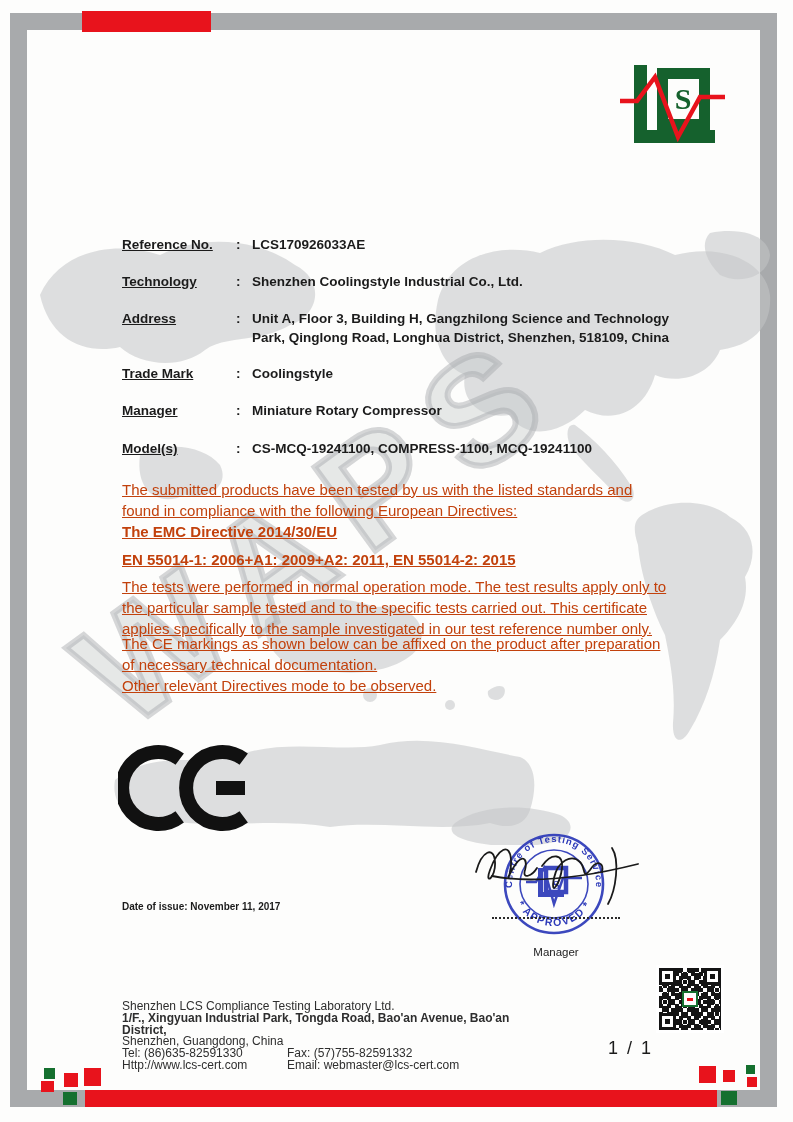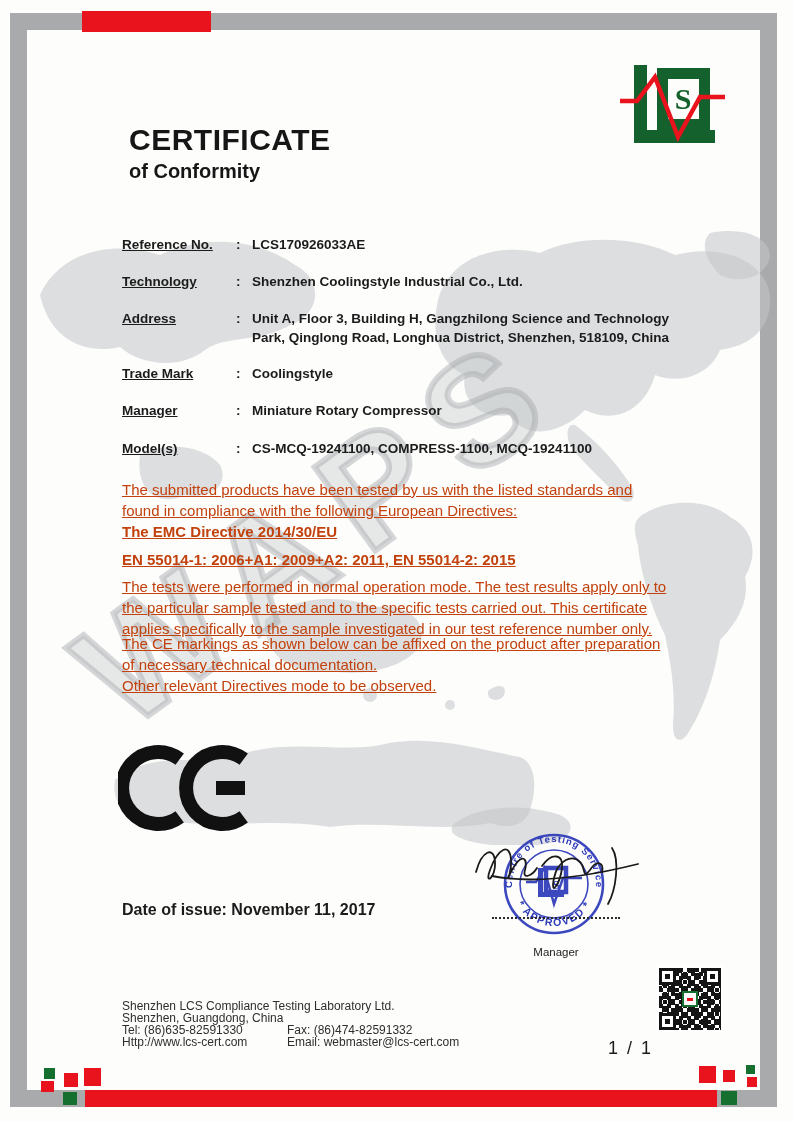"CERTIFICATE" div.title { html: <div> <h1>CERTIFICATE</h1> <h2>of Conformity</h2> </div> -> none }
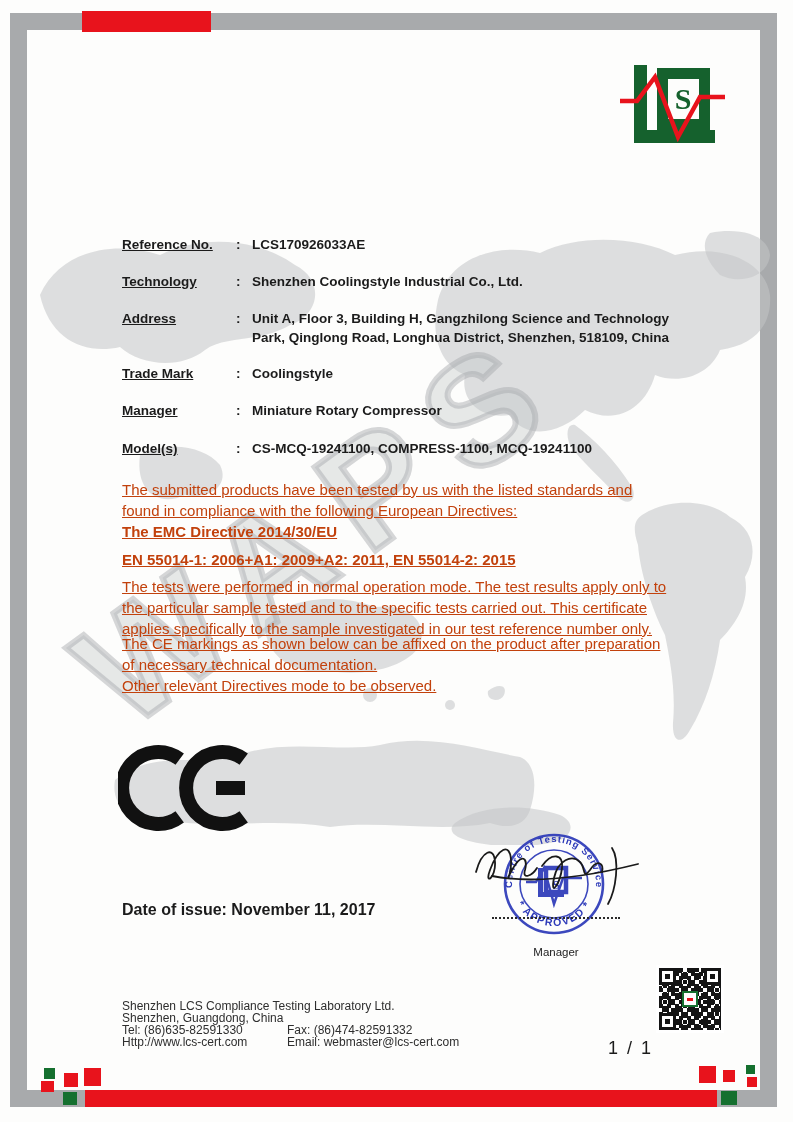"Date of issue: November 11," .date-line { font-size: 16px -> 10px }
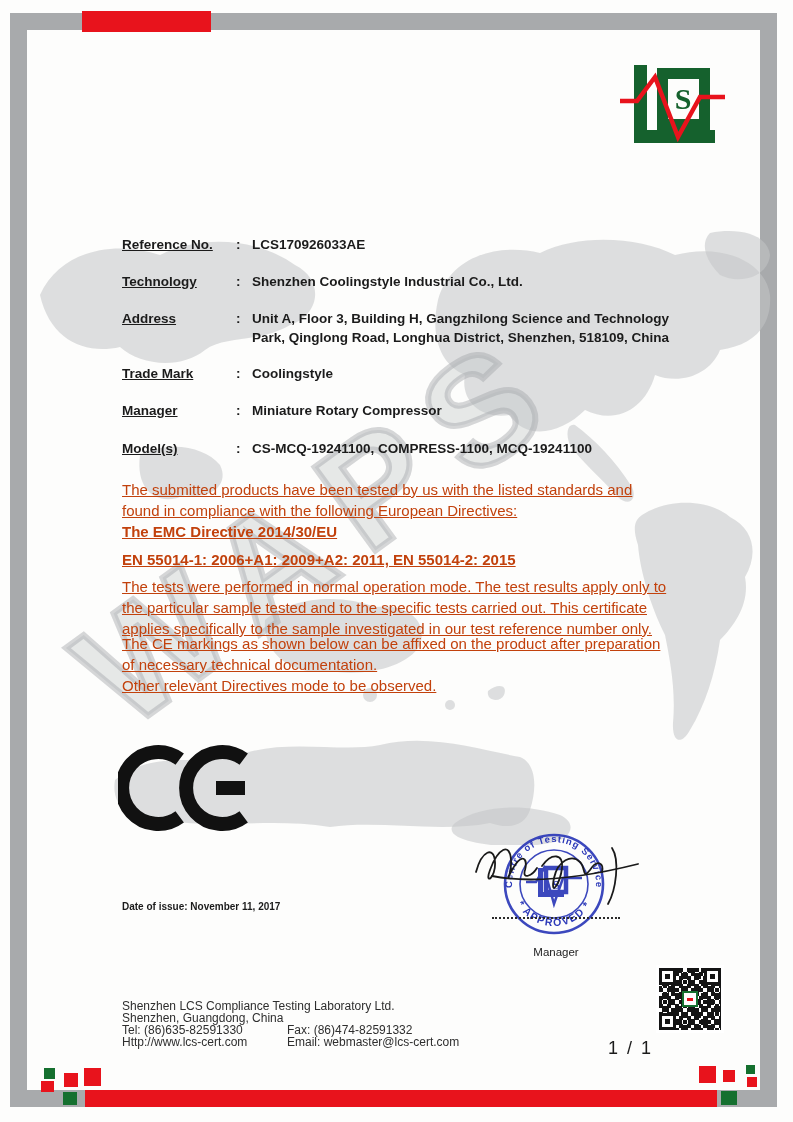"1/F., Xingyuan Industrial Park, Tongda" div.bold { html: none -> <div>1/F., Xingyuan Industrial Park, Tongda Road, Bao'an Avenue, Bao'an District,</div> }
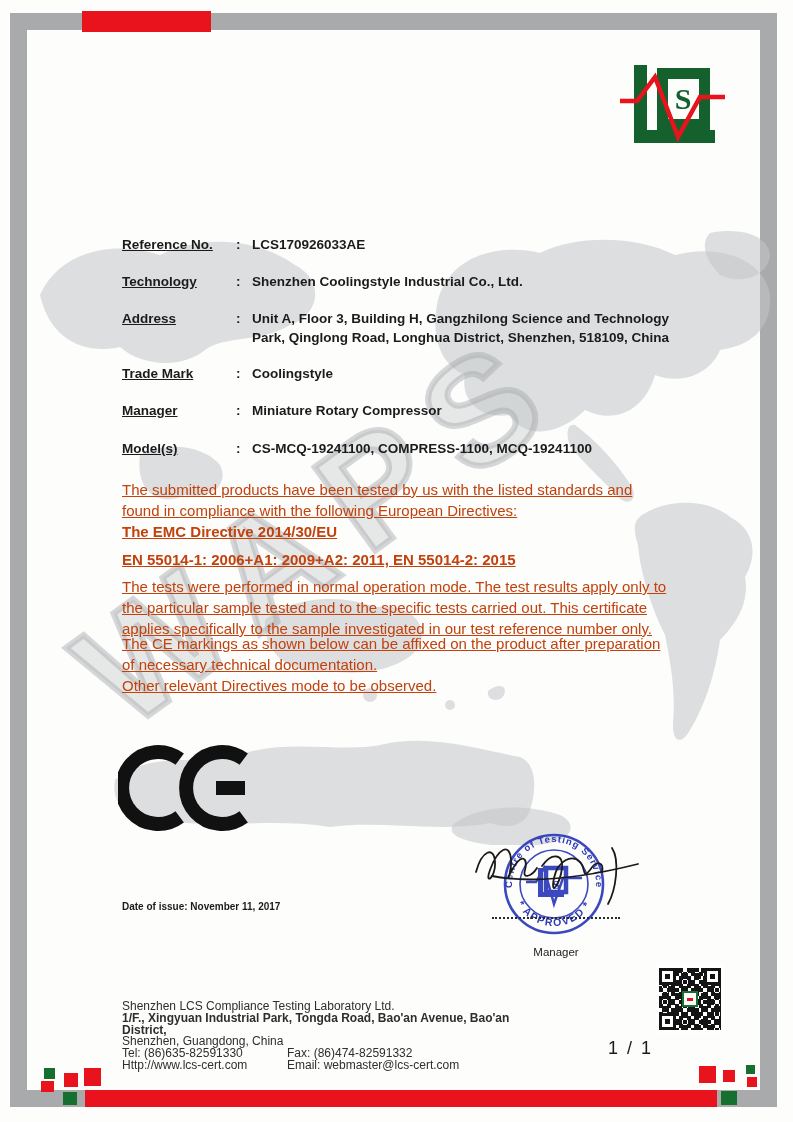"Fax: (86)474-82591332" span.col2 { text: 86)474-82591332 -> 57)755-82591332 }
